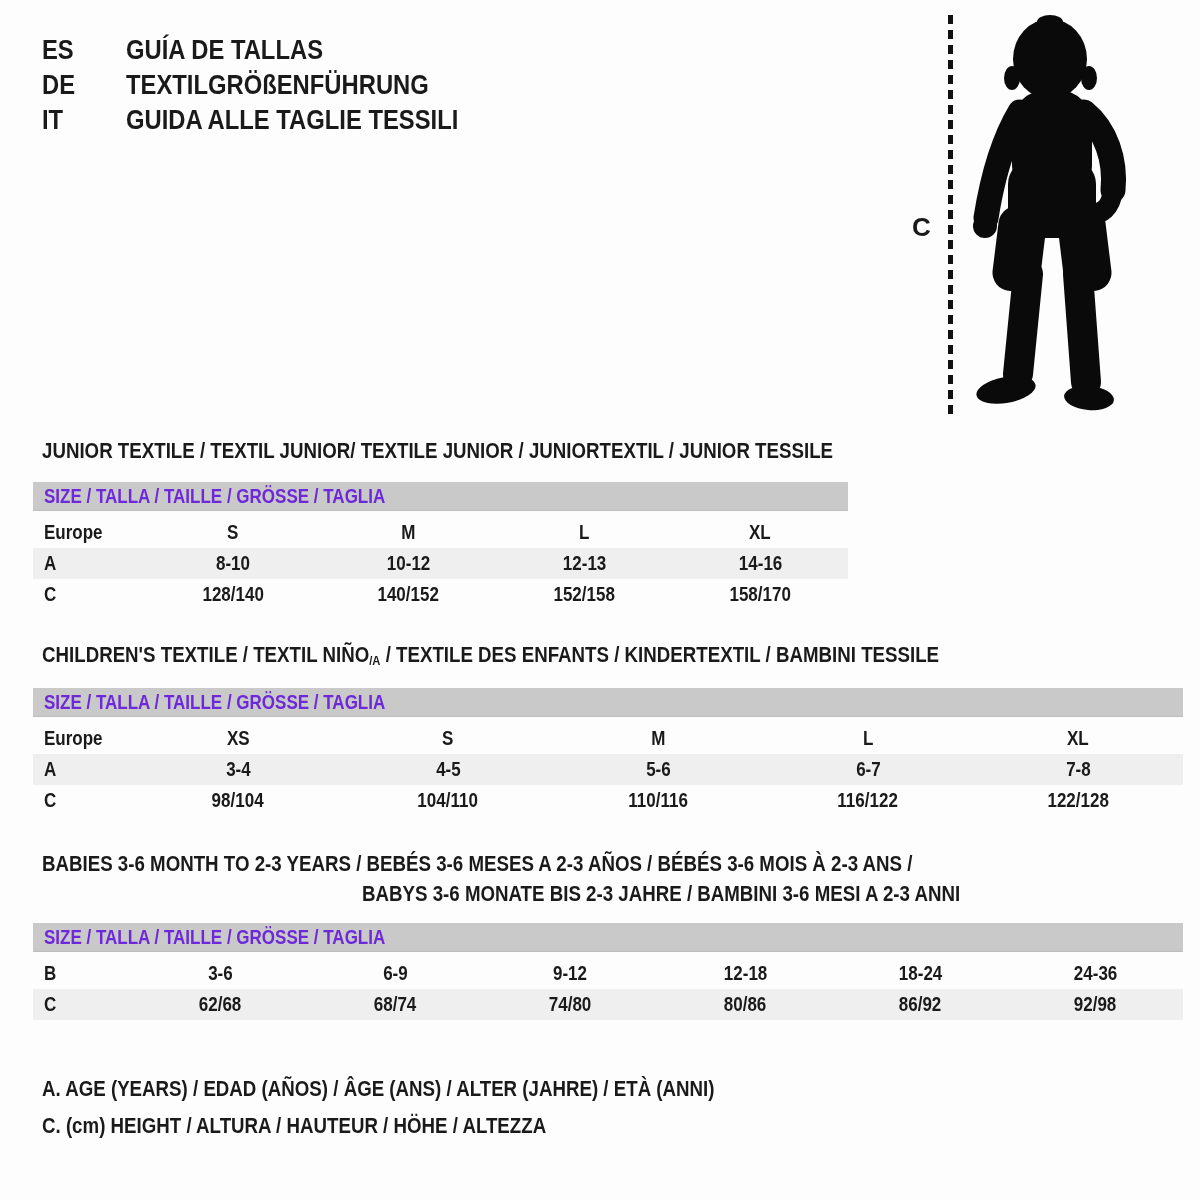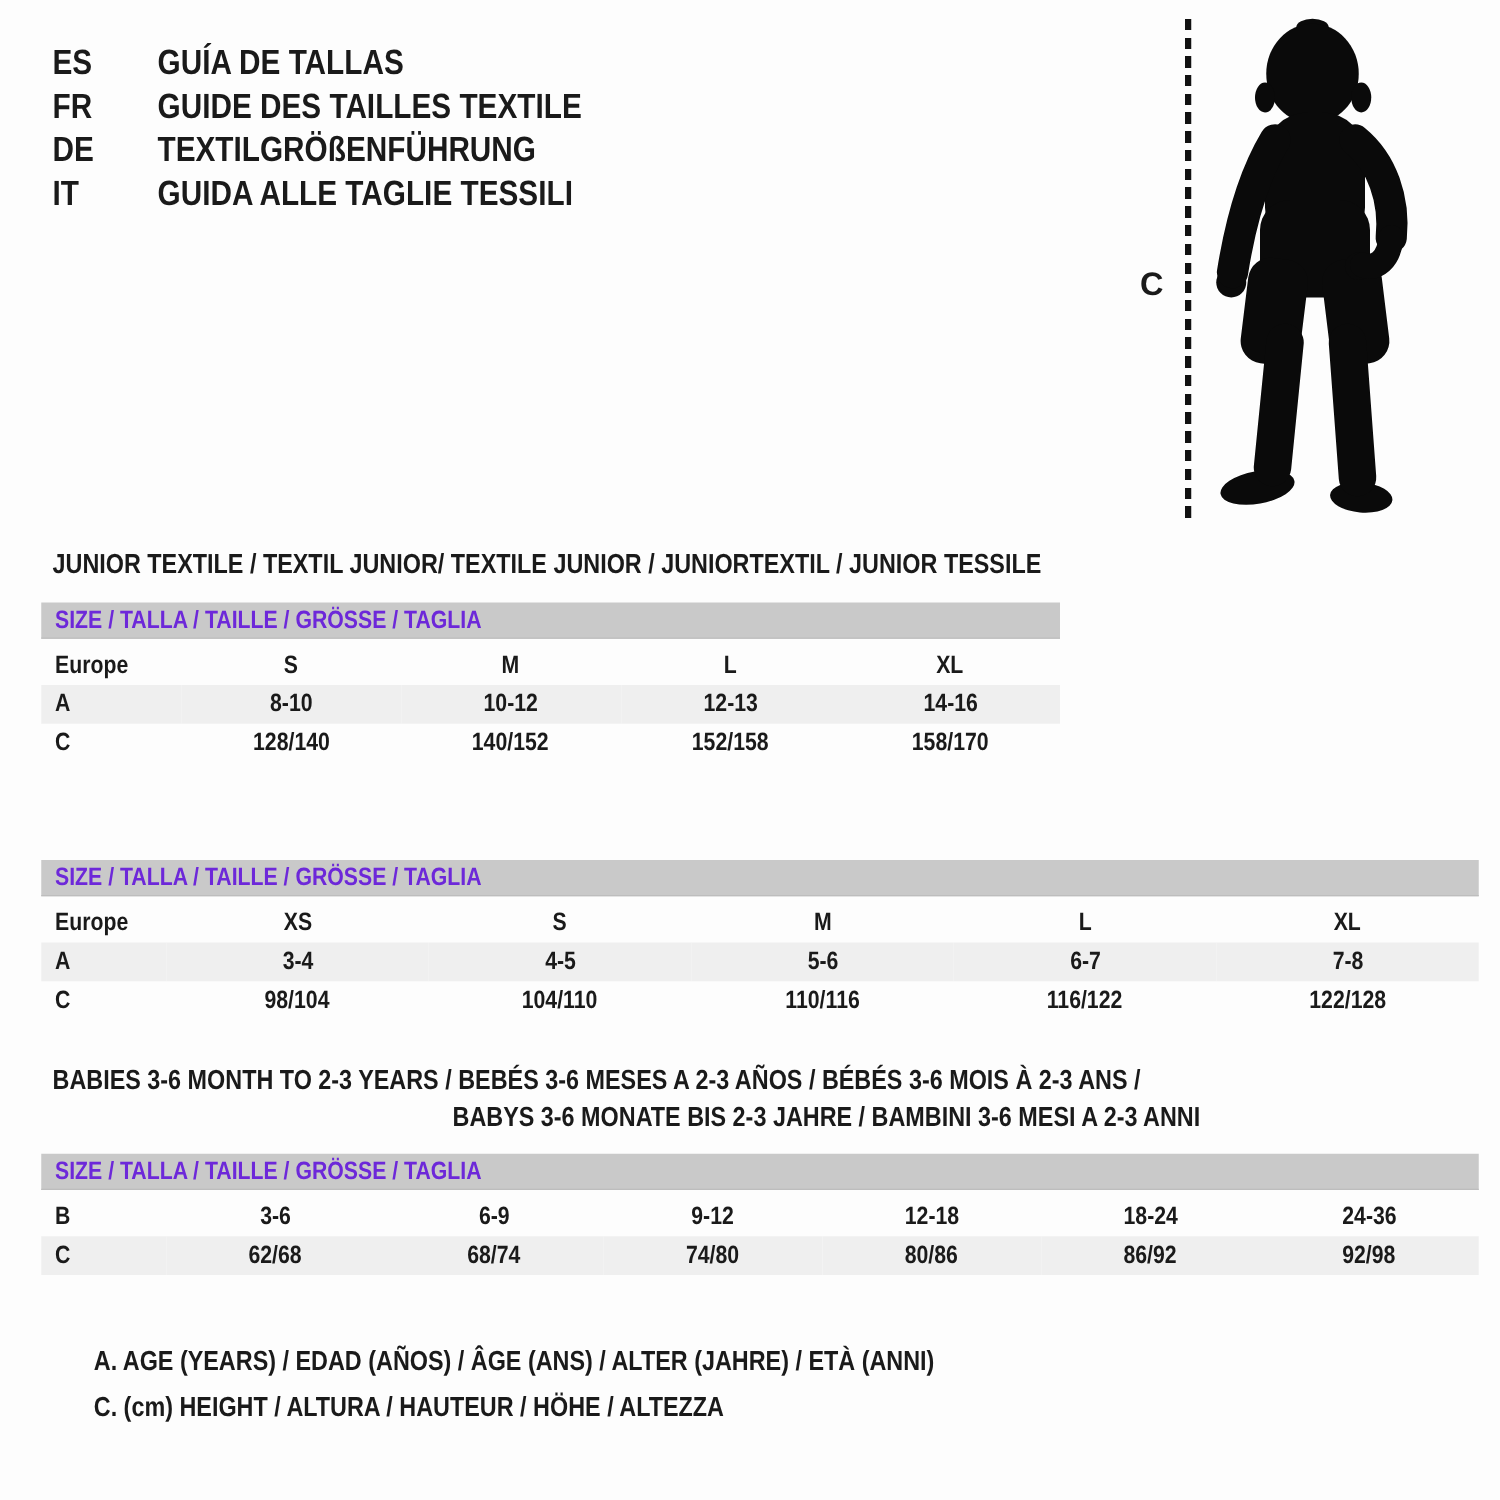"FR GUIDE DES TAILLES TEXTILE" div.lang-row { html: <div> <span><span>FR</span></span> <span>GUIDE DES TAILLES TEXTILE</span> </div> -> none }
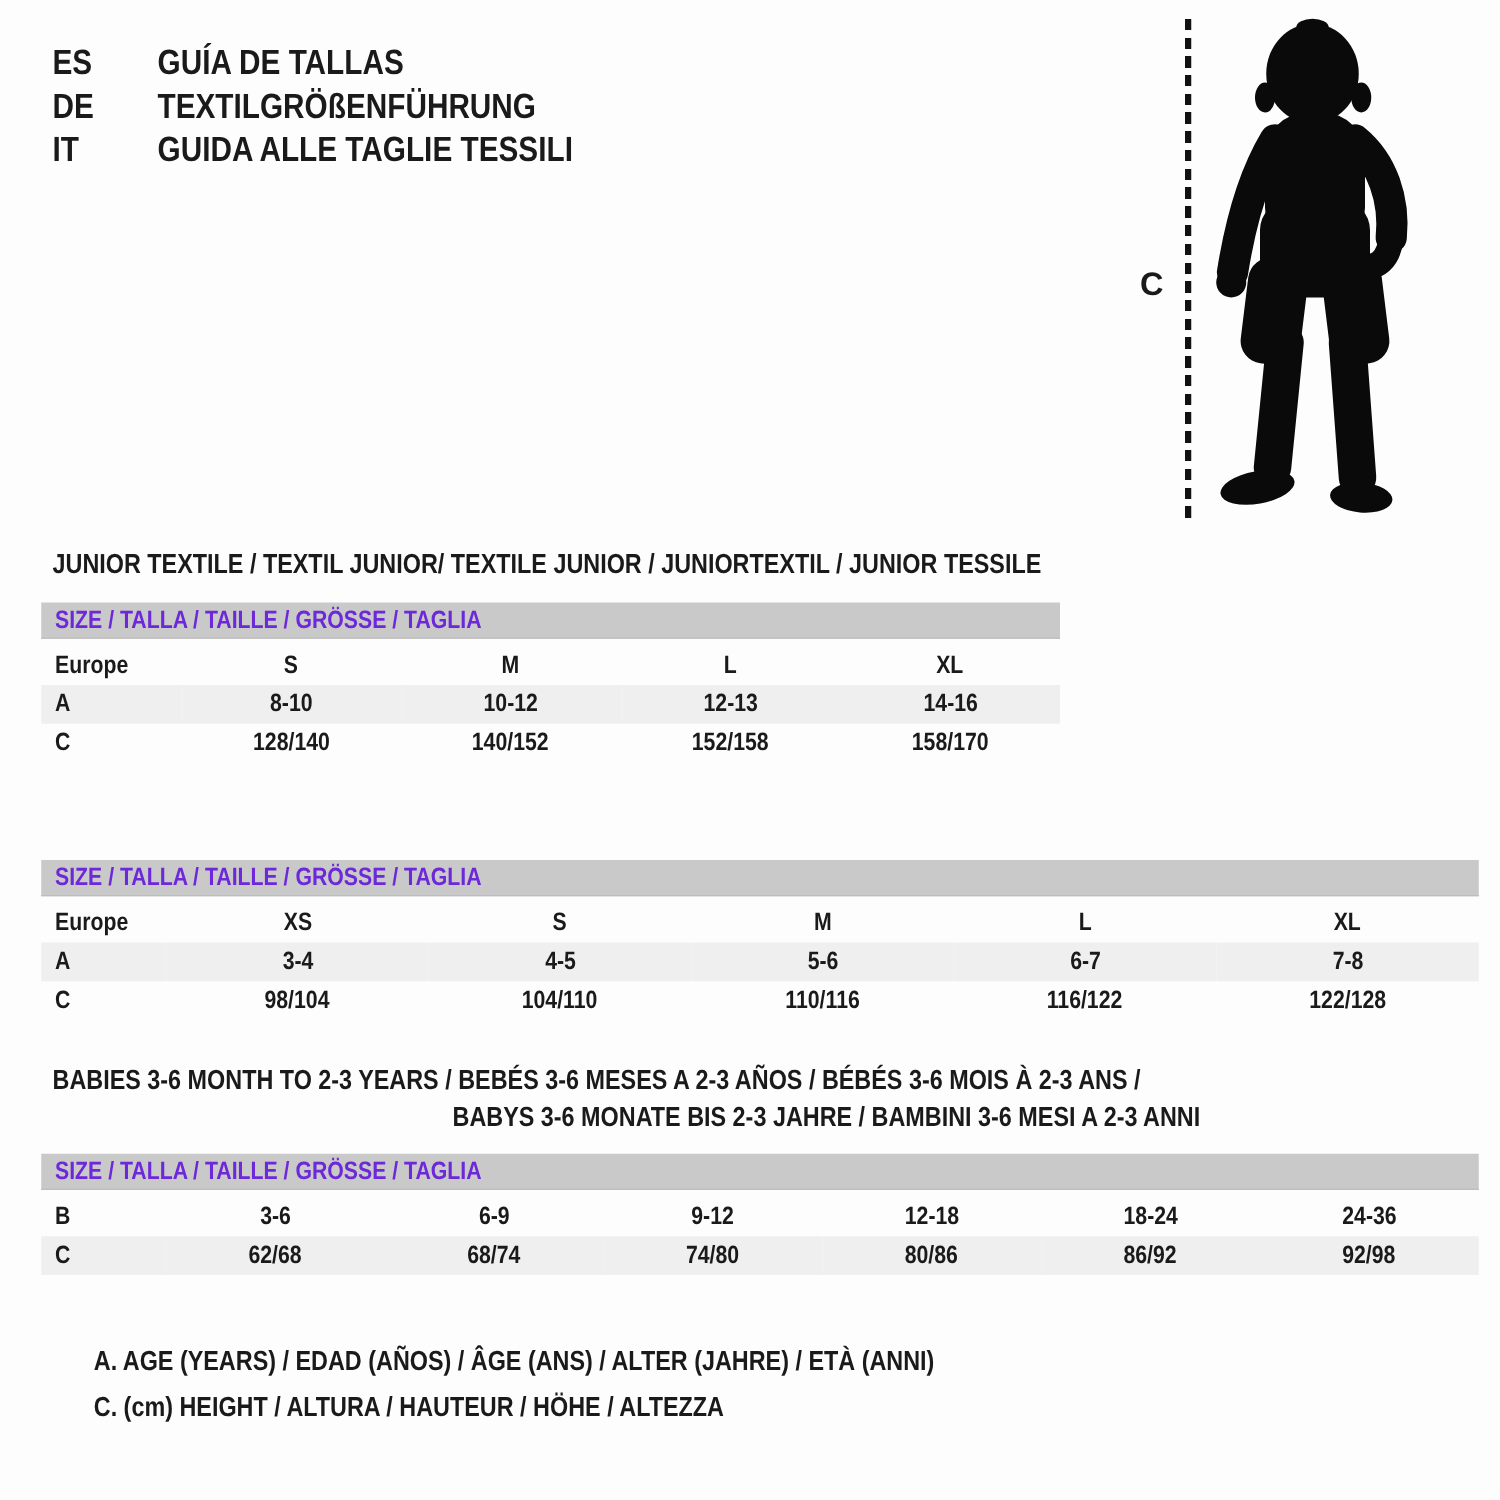"CHILDREN'S TEXTILE / TEXTIL NIÑO/A" div.section-title { html: none -> <div> <span><span>CHILDREN'S TEXTILE / TEXTIL NIÑO</span><span>/A</span><span> / TEXTILE DES ENFANTS / KINDERTEXTIL / BAMBINI TESSILE</span></span> </div> }
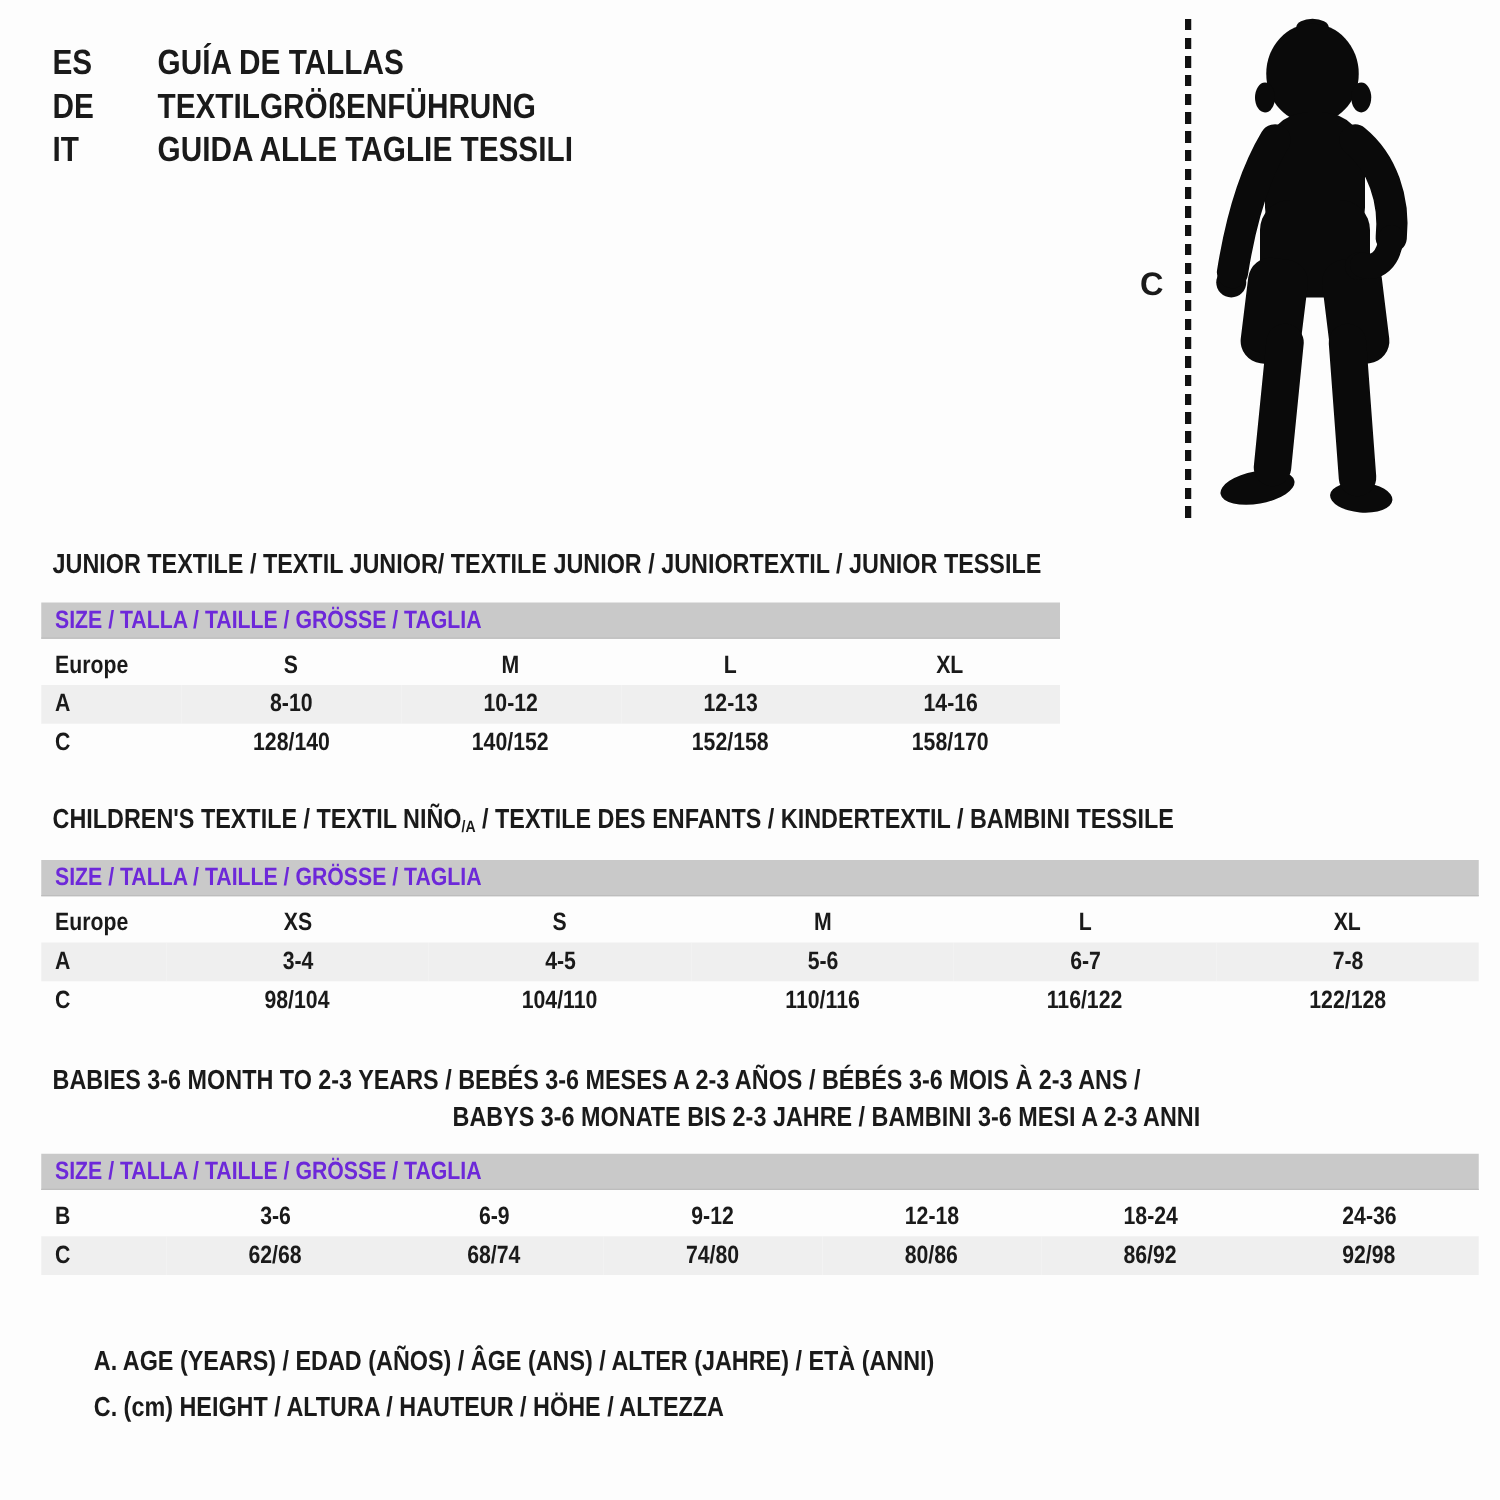"A. AGE (YEARS) / EDAD" .legend { margin-left: 33px -> none }
